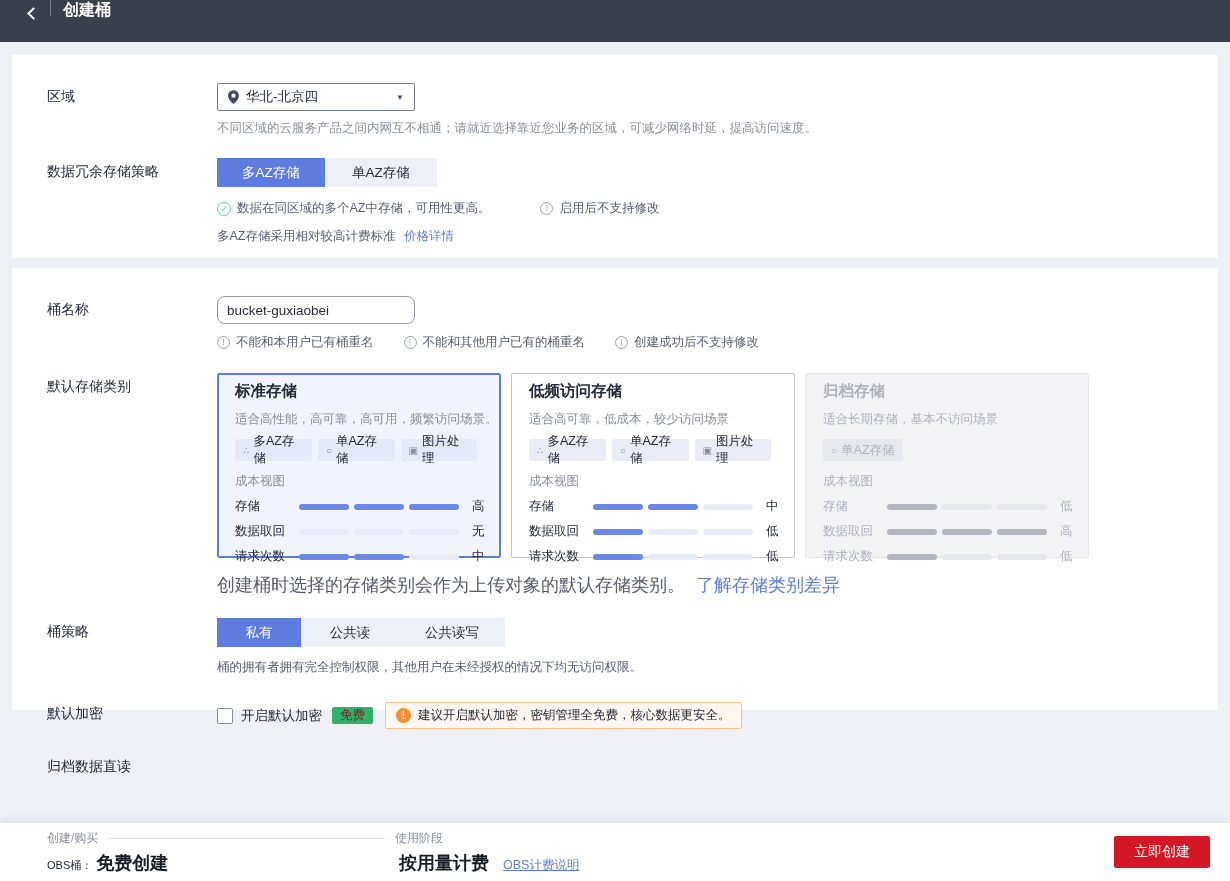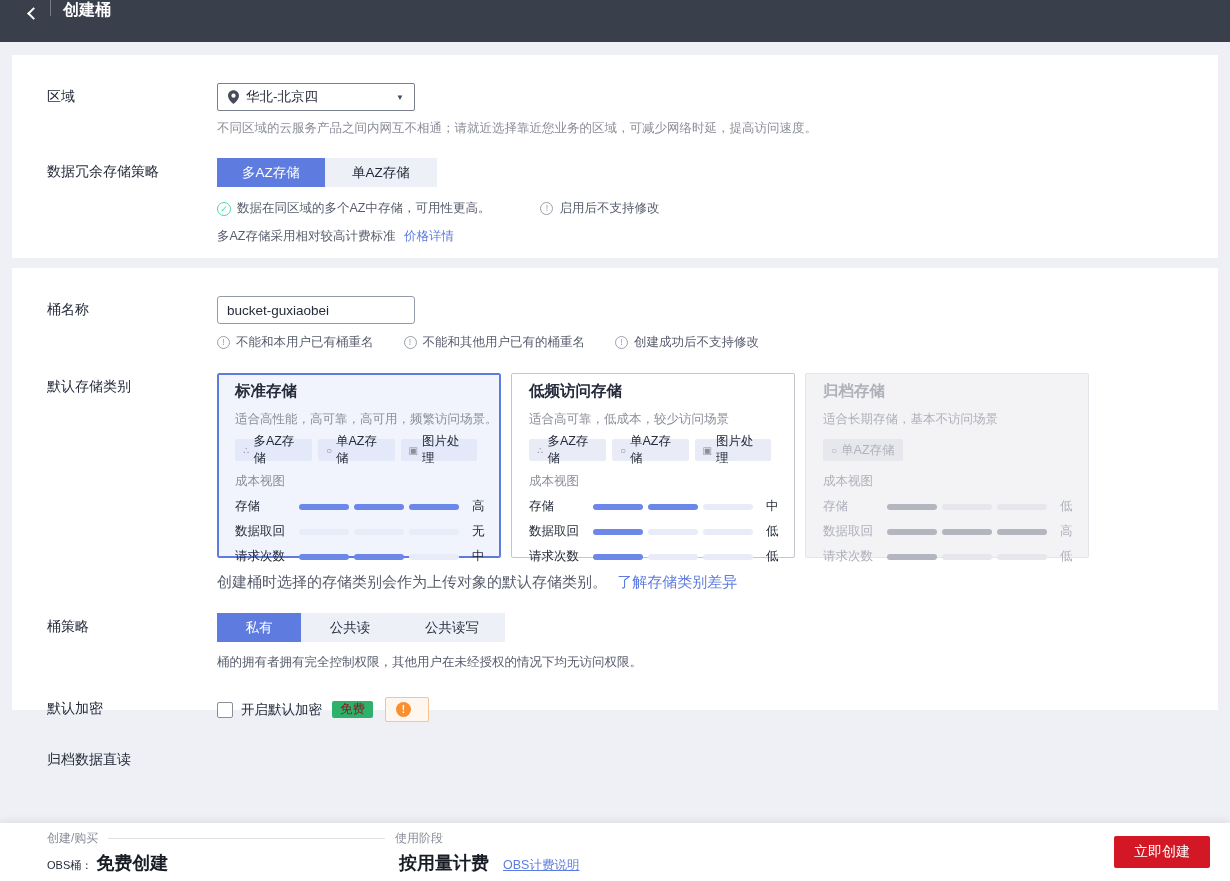"bucket-guxiaobei" .txt-input { border-radius: 3px -> 8px }
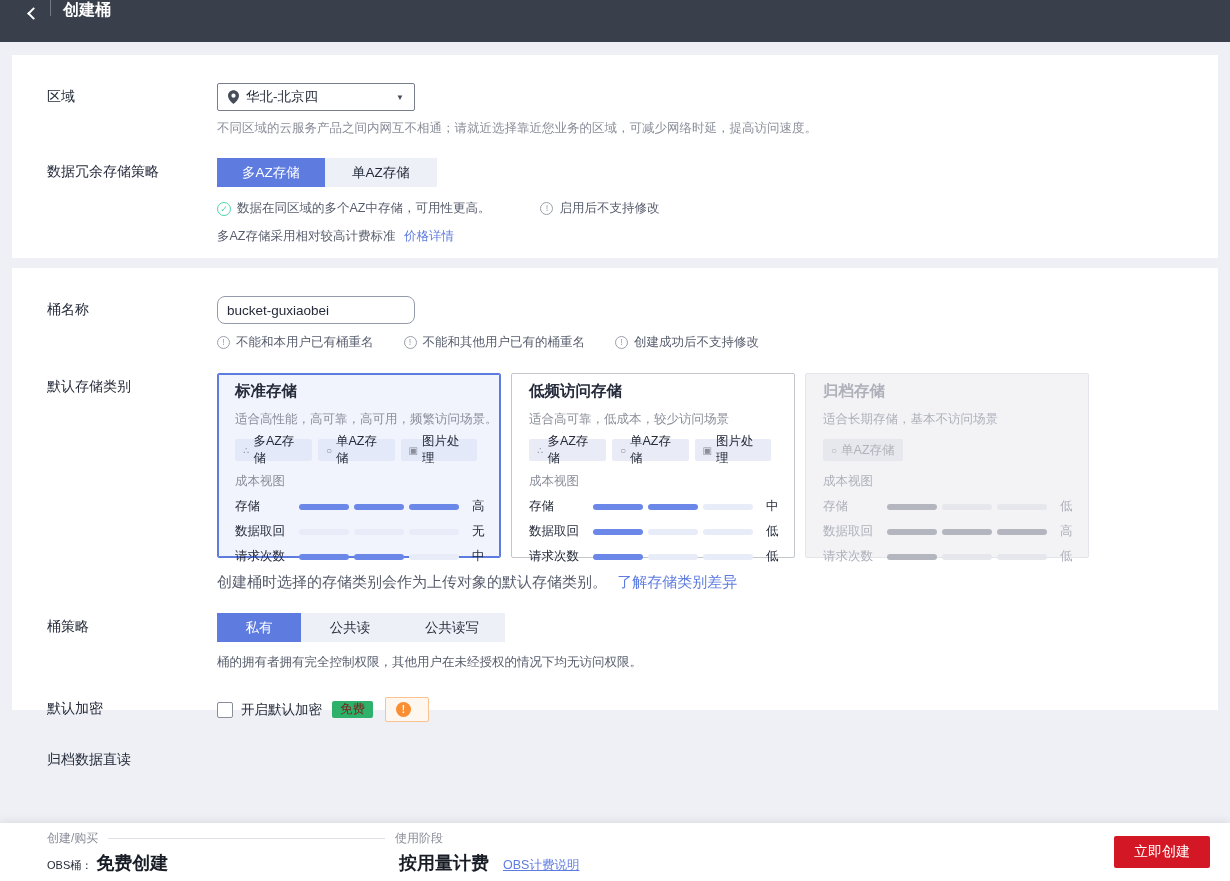"创建桶时选择的存储类别会作为上传对象的默认存储类别。 了解存储类别差异" .class-note { font-size: 15px -> 18px }
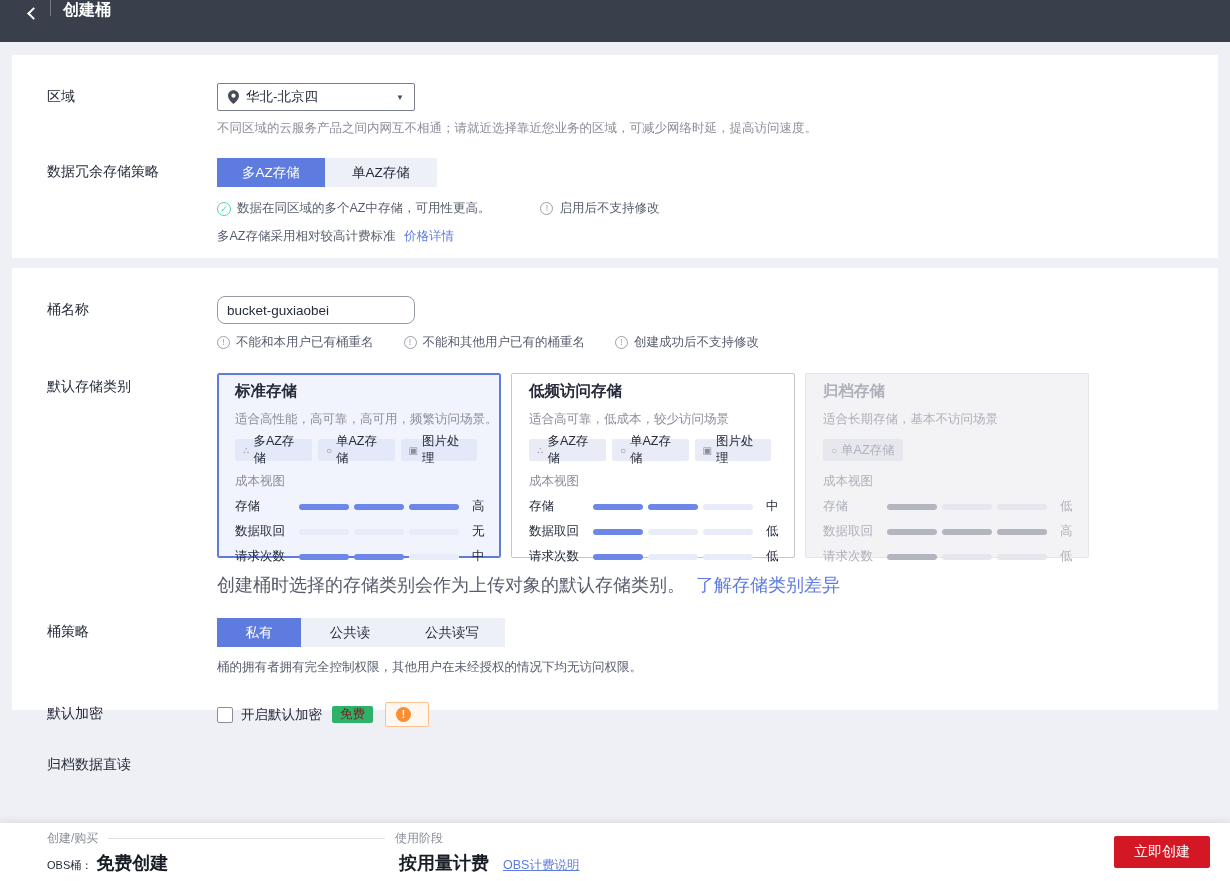"建议开启默认加密，密钥管理全免费，核心数据更安全。" span { html: none -> <span>建议开启默认加密，密钥管理全免费，核心数据更安全。</span> }
